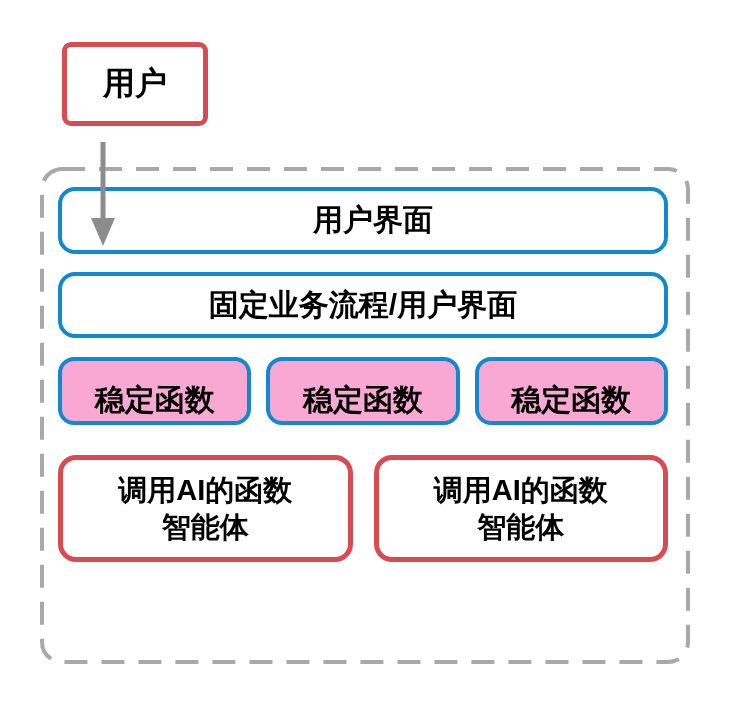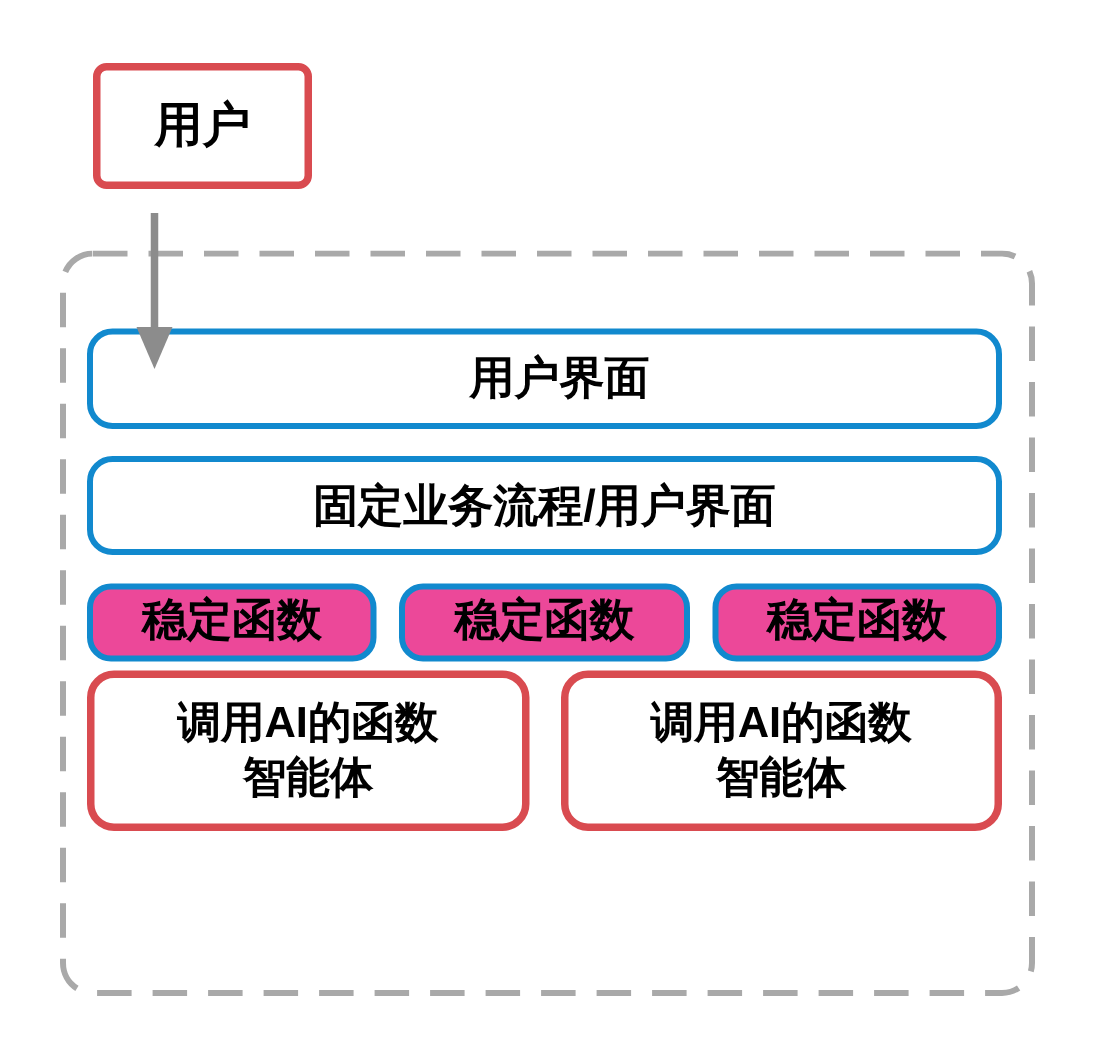"用户界面" .layer-ui { margin-top: 52px -> 20px }
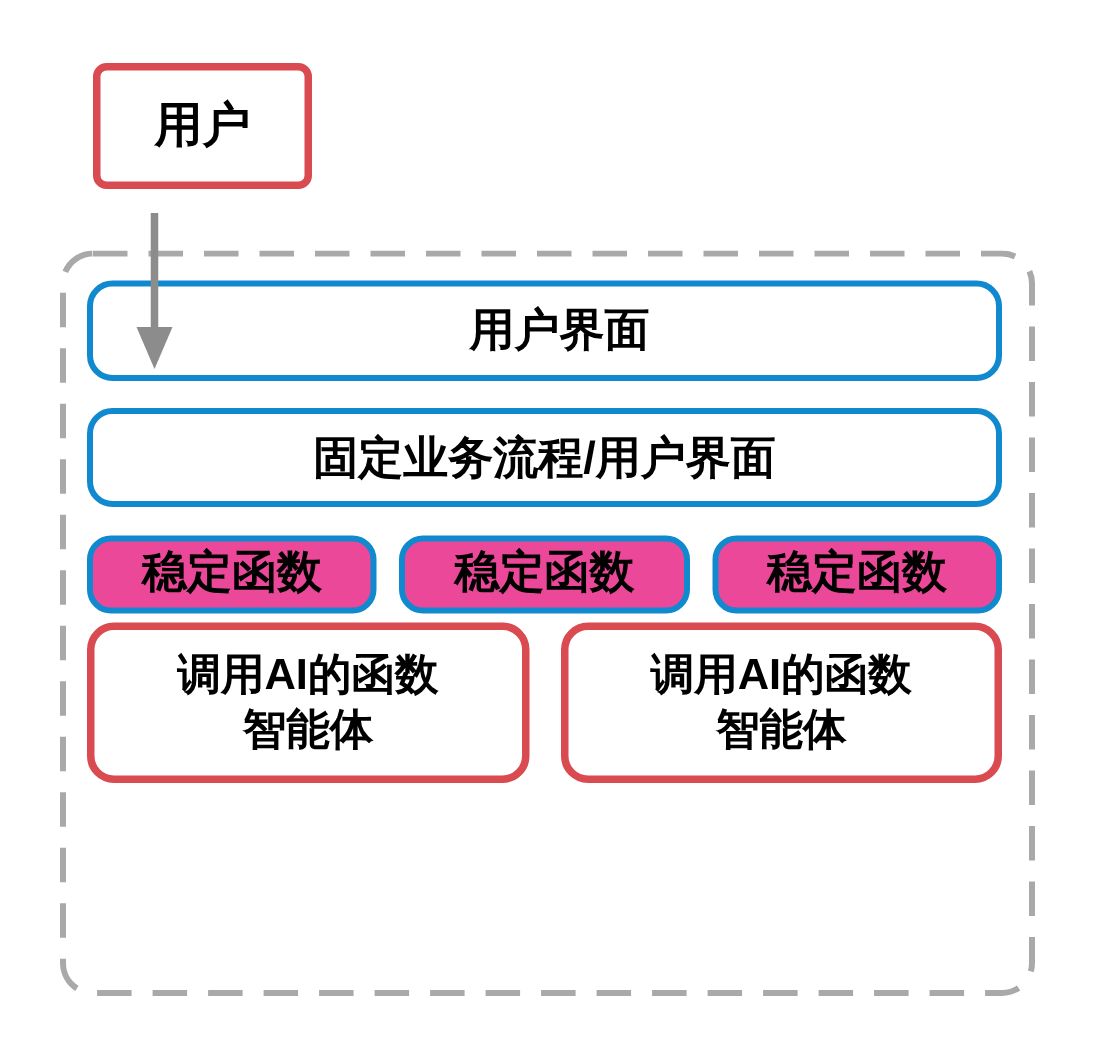"稳定函数" .stable-box { align-items: flex-start -> flex-end; background: #ec4899 -> #f9a8d4; height: 52px -> 68px }
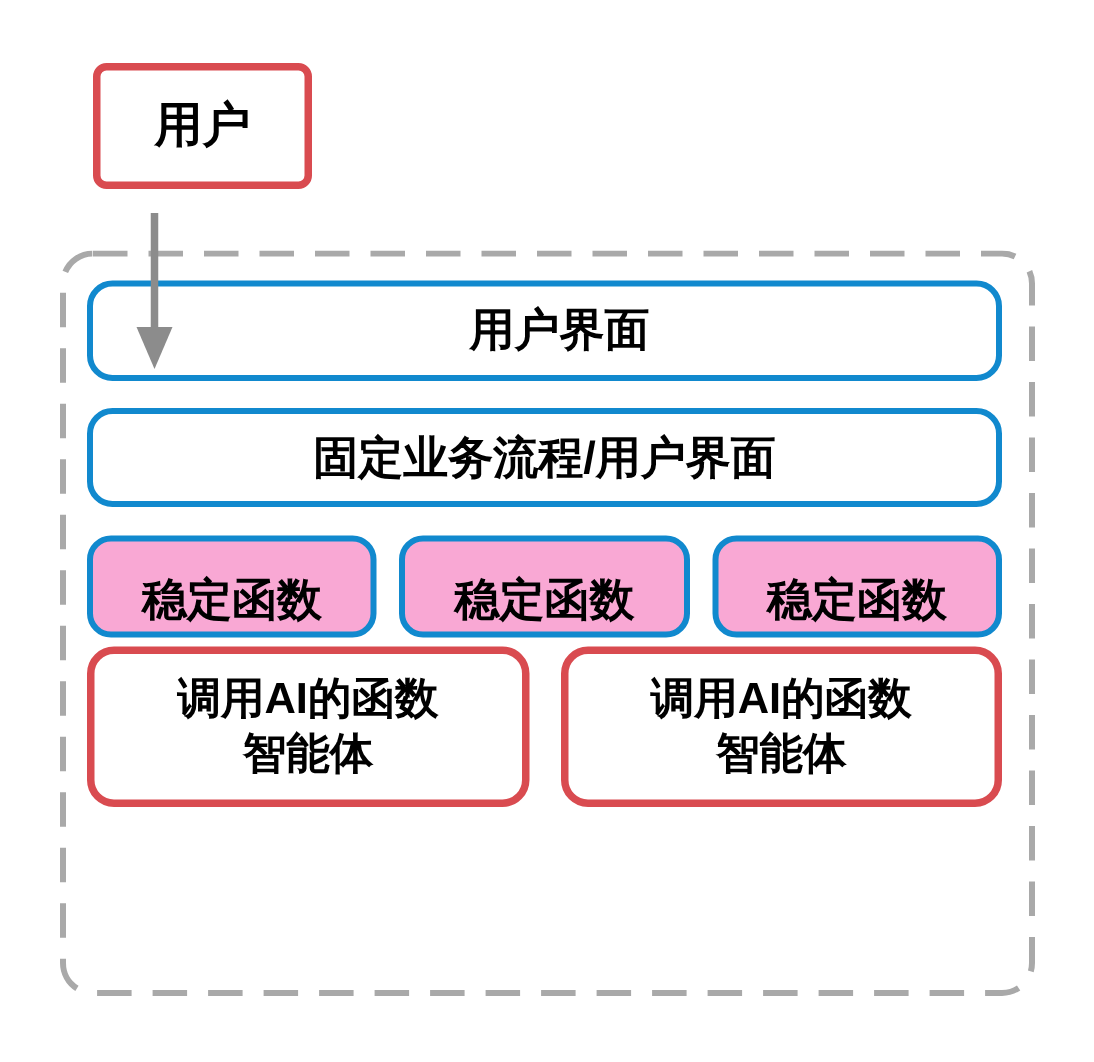"调用AI的函数" .agent-row { margin-top: 6px -> 30px }
